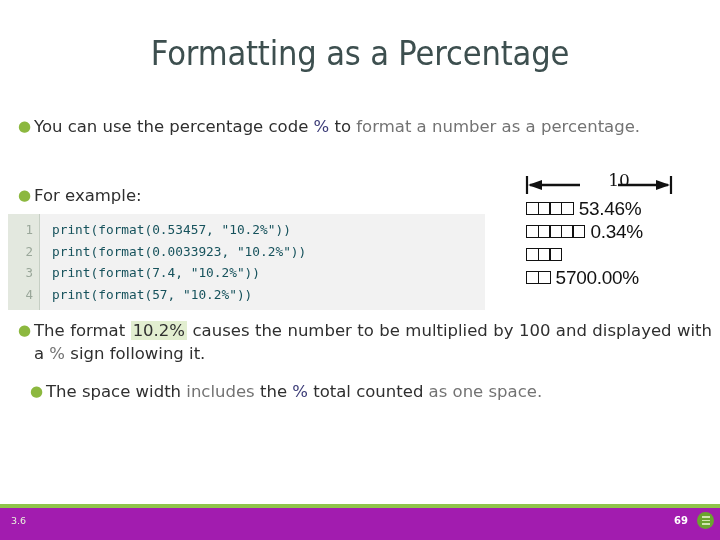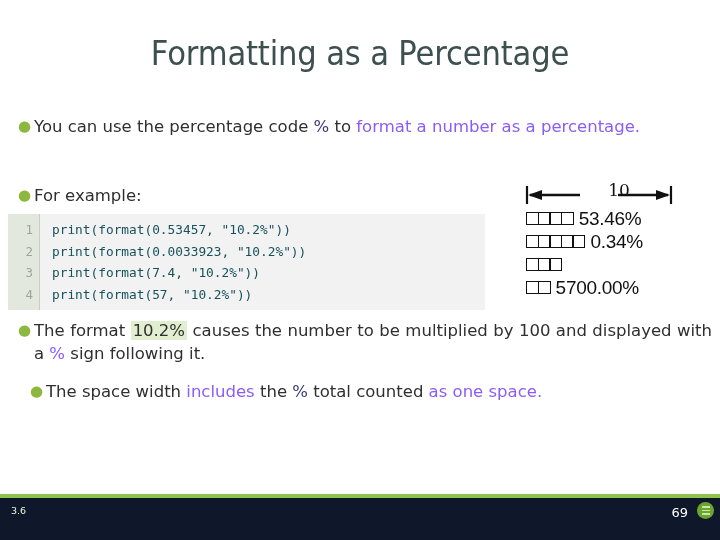"format a number as a" .green { color: #8b5cf6 -> #737373 }
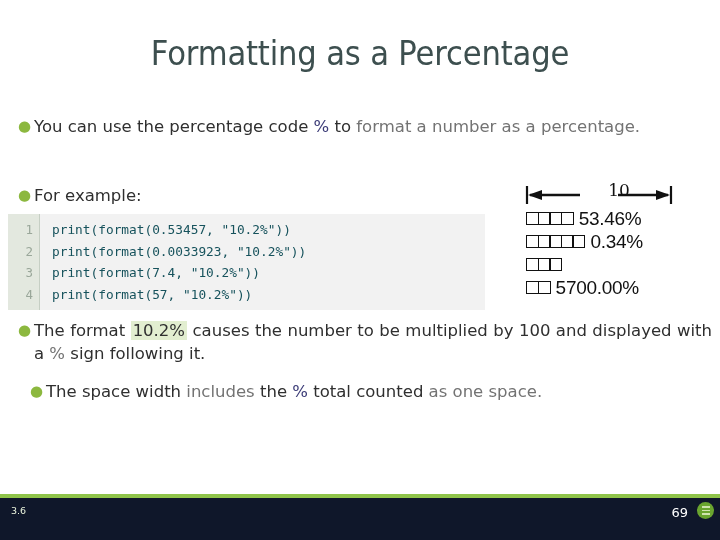"10" .diagram { top: 183px -> 173px }
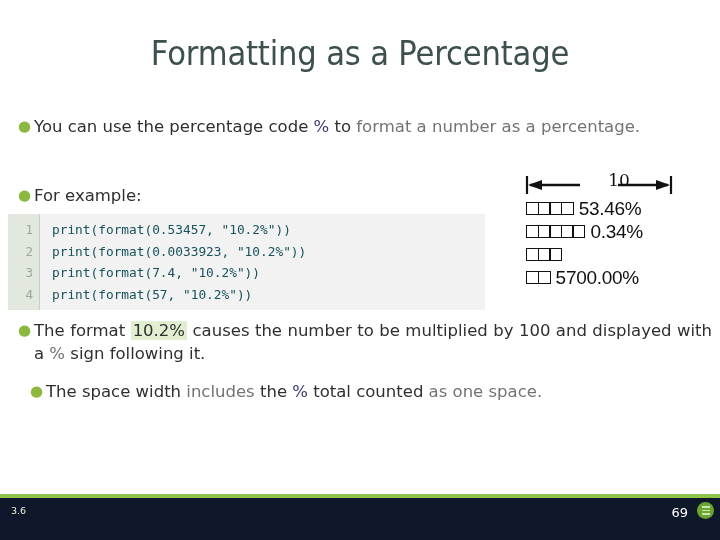"3.6" .footer { background: #0f172a -> #a21caf; height: 42px -> 32px }
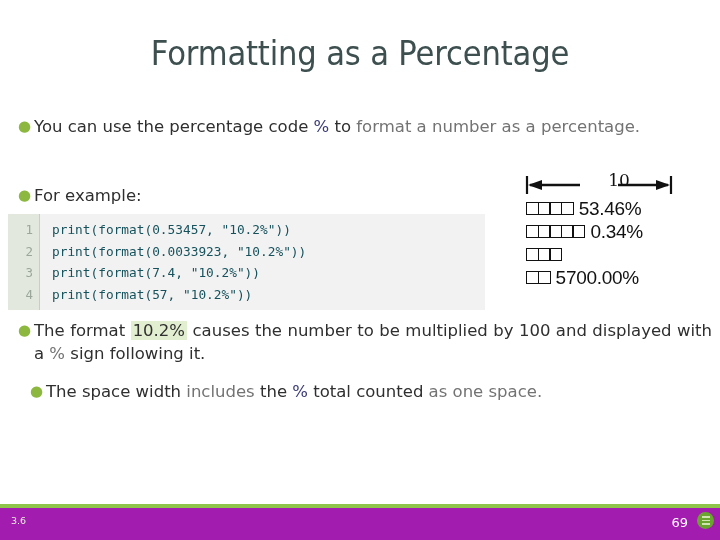"69" .footer-page { font-size: 13px -> 10px; font-weight: normal -> bold }
